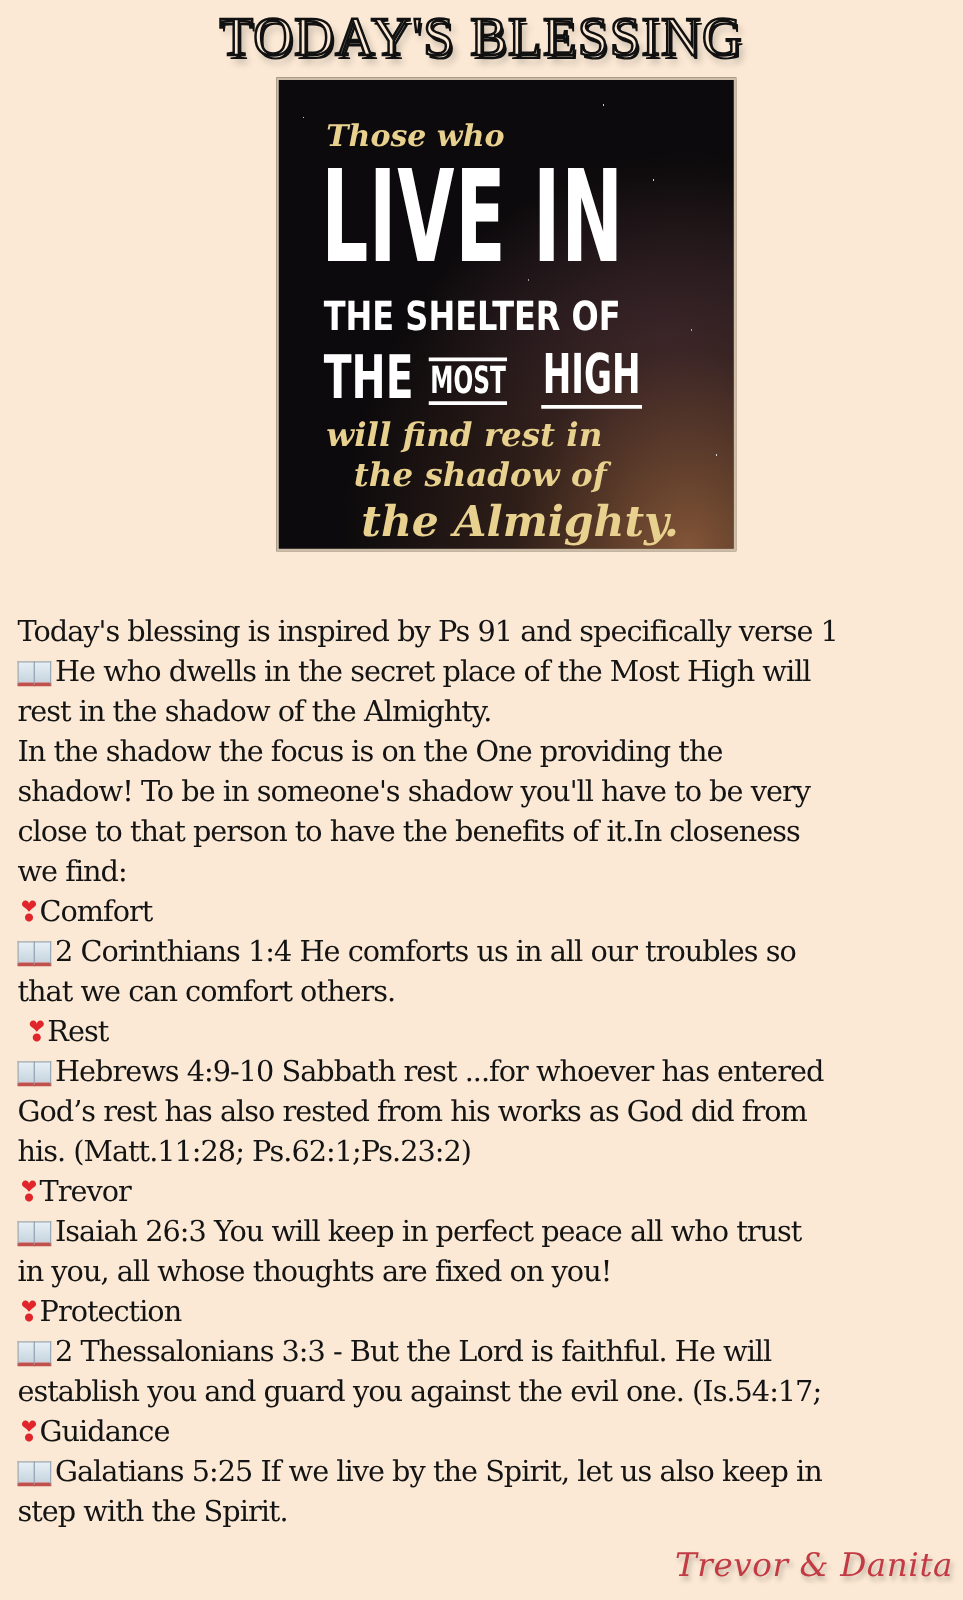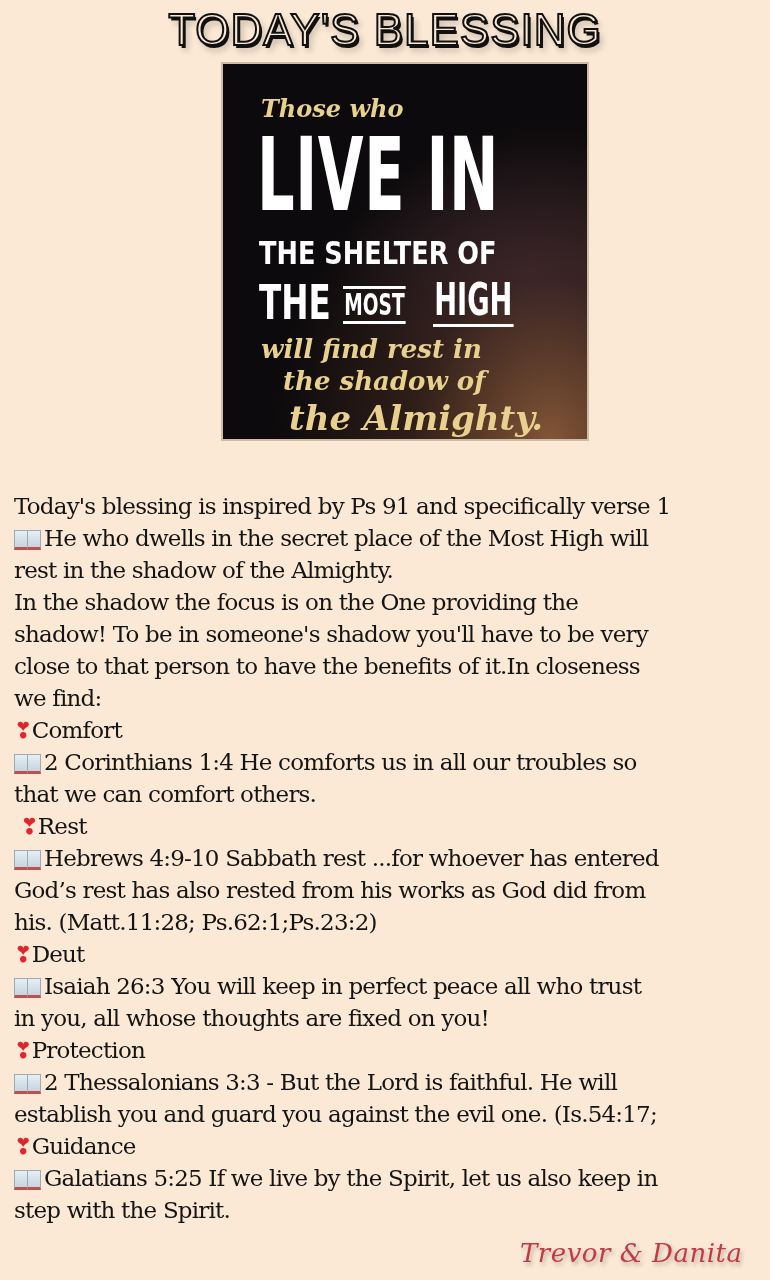"TODAY'S BLESSING" .title { font-family: Liberation Sans, sans-serif -> Liberation Serif, serif }
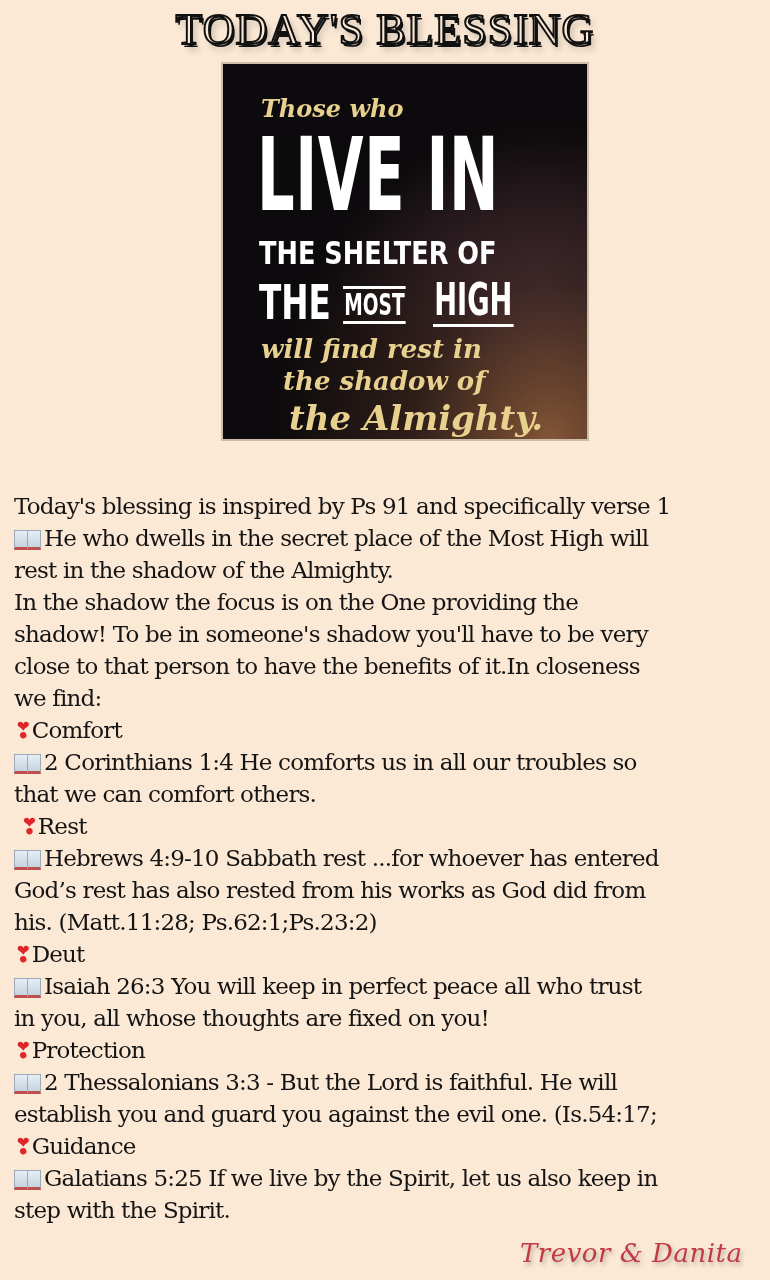"Deut" span { text: Deut -> Trevor }
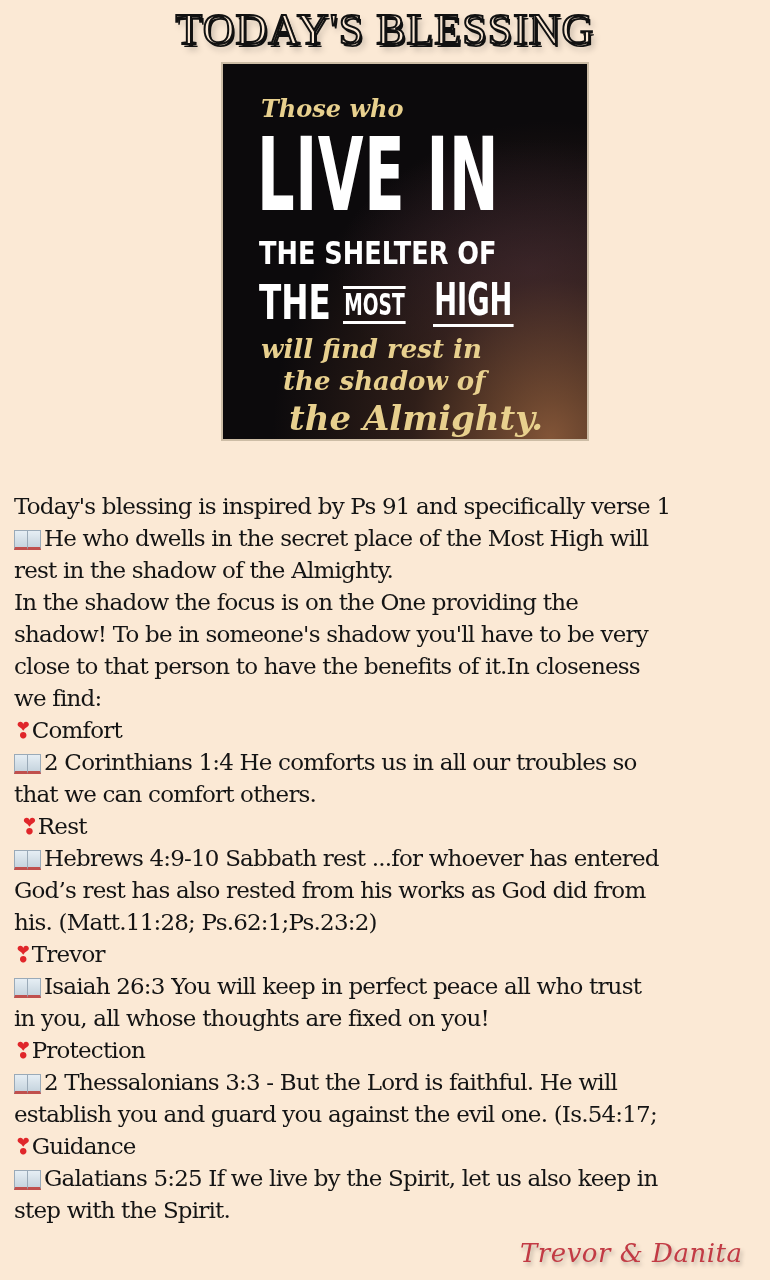"Trevor & Danita" .signature { left: 520px -> 540px }
